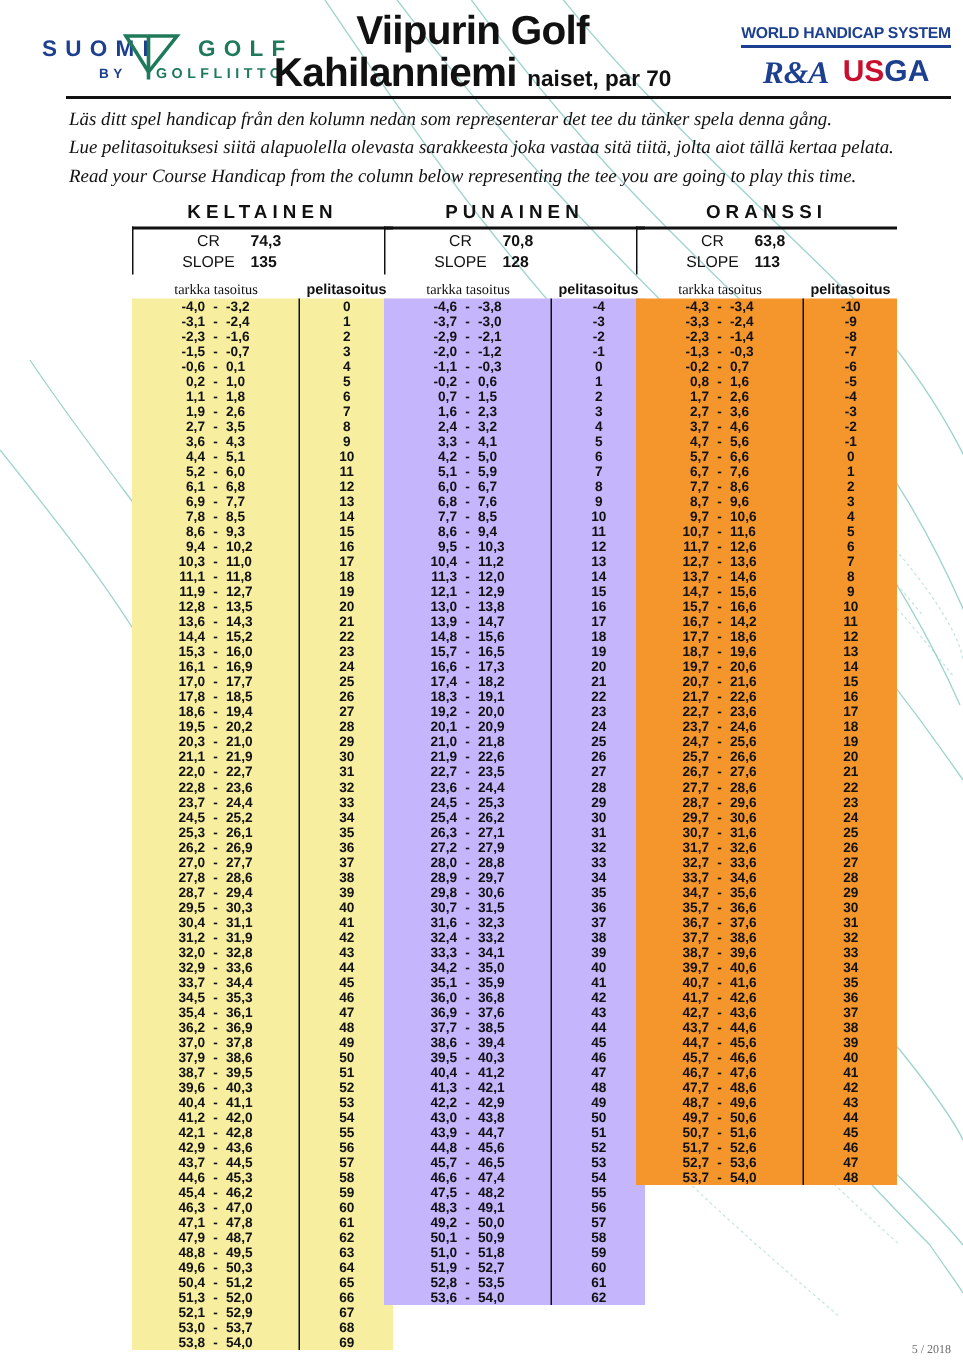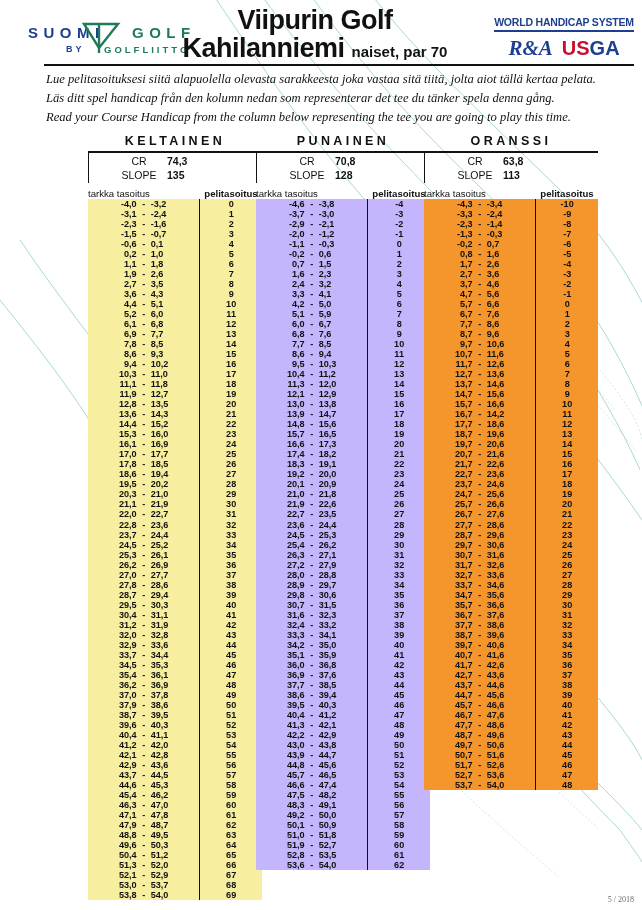"Lue pelitasoituksesi siitä alapuolella" div { order: before "Läs ditt spel handicap från" -> after "Läs ditt spel handicap från" }
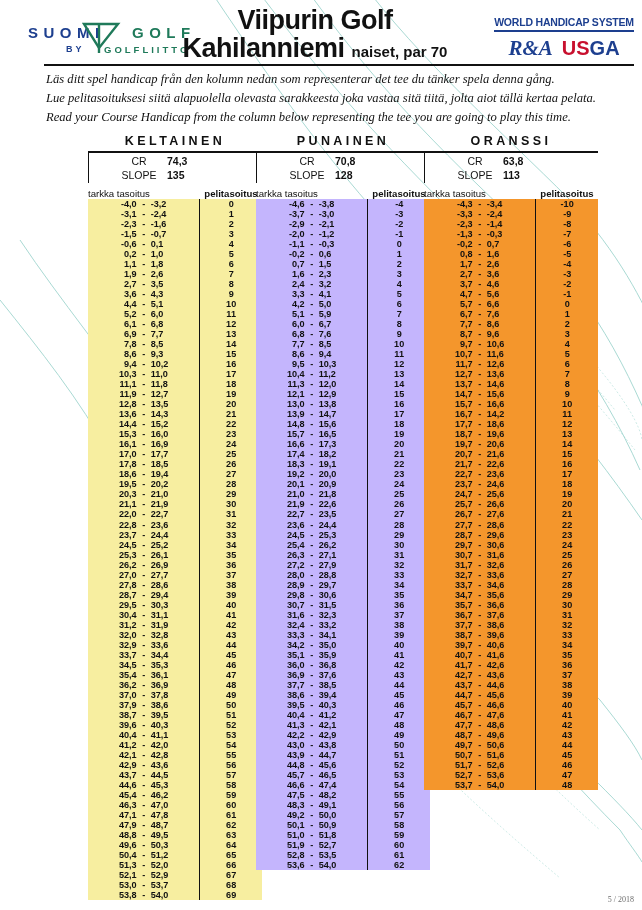"tarkka tasoitus" .tee .cols .c1 { font-family: none -> Liberation Serif, serif; text-align: none -> center }
